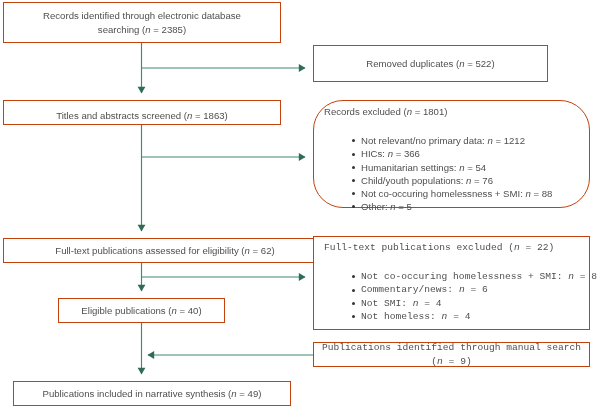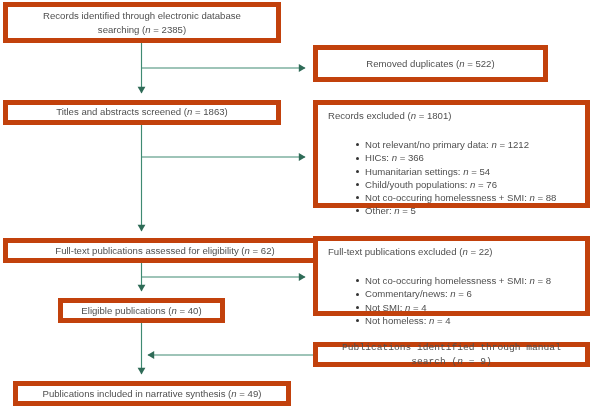"Records identified through electronic" .node { border: 5px solid #c2410c -> 1px solid #c2410c }
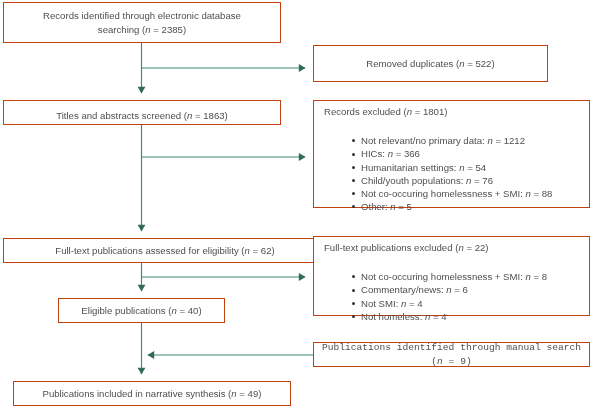"Records excluded (n = 1801)" div.node { border-radius: none -> 30px }
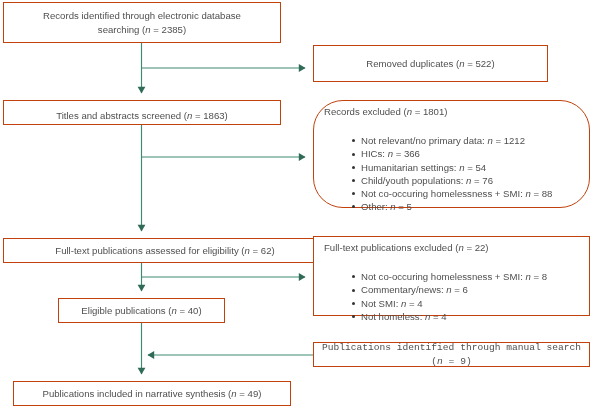"Full-text publications excluded (n =" div.node { font-family: none -> Liberation Mono, monospace; height: 80px -> 94px }
